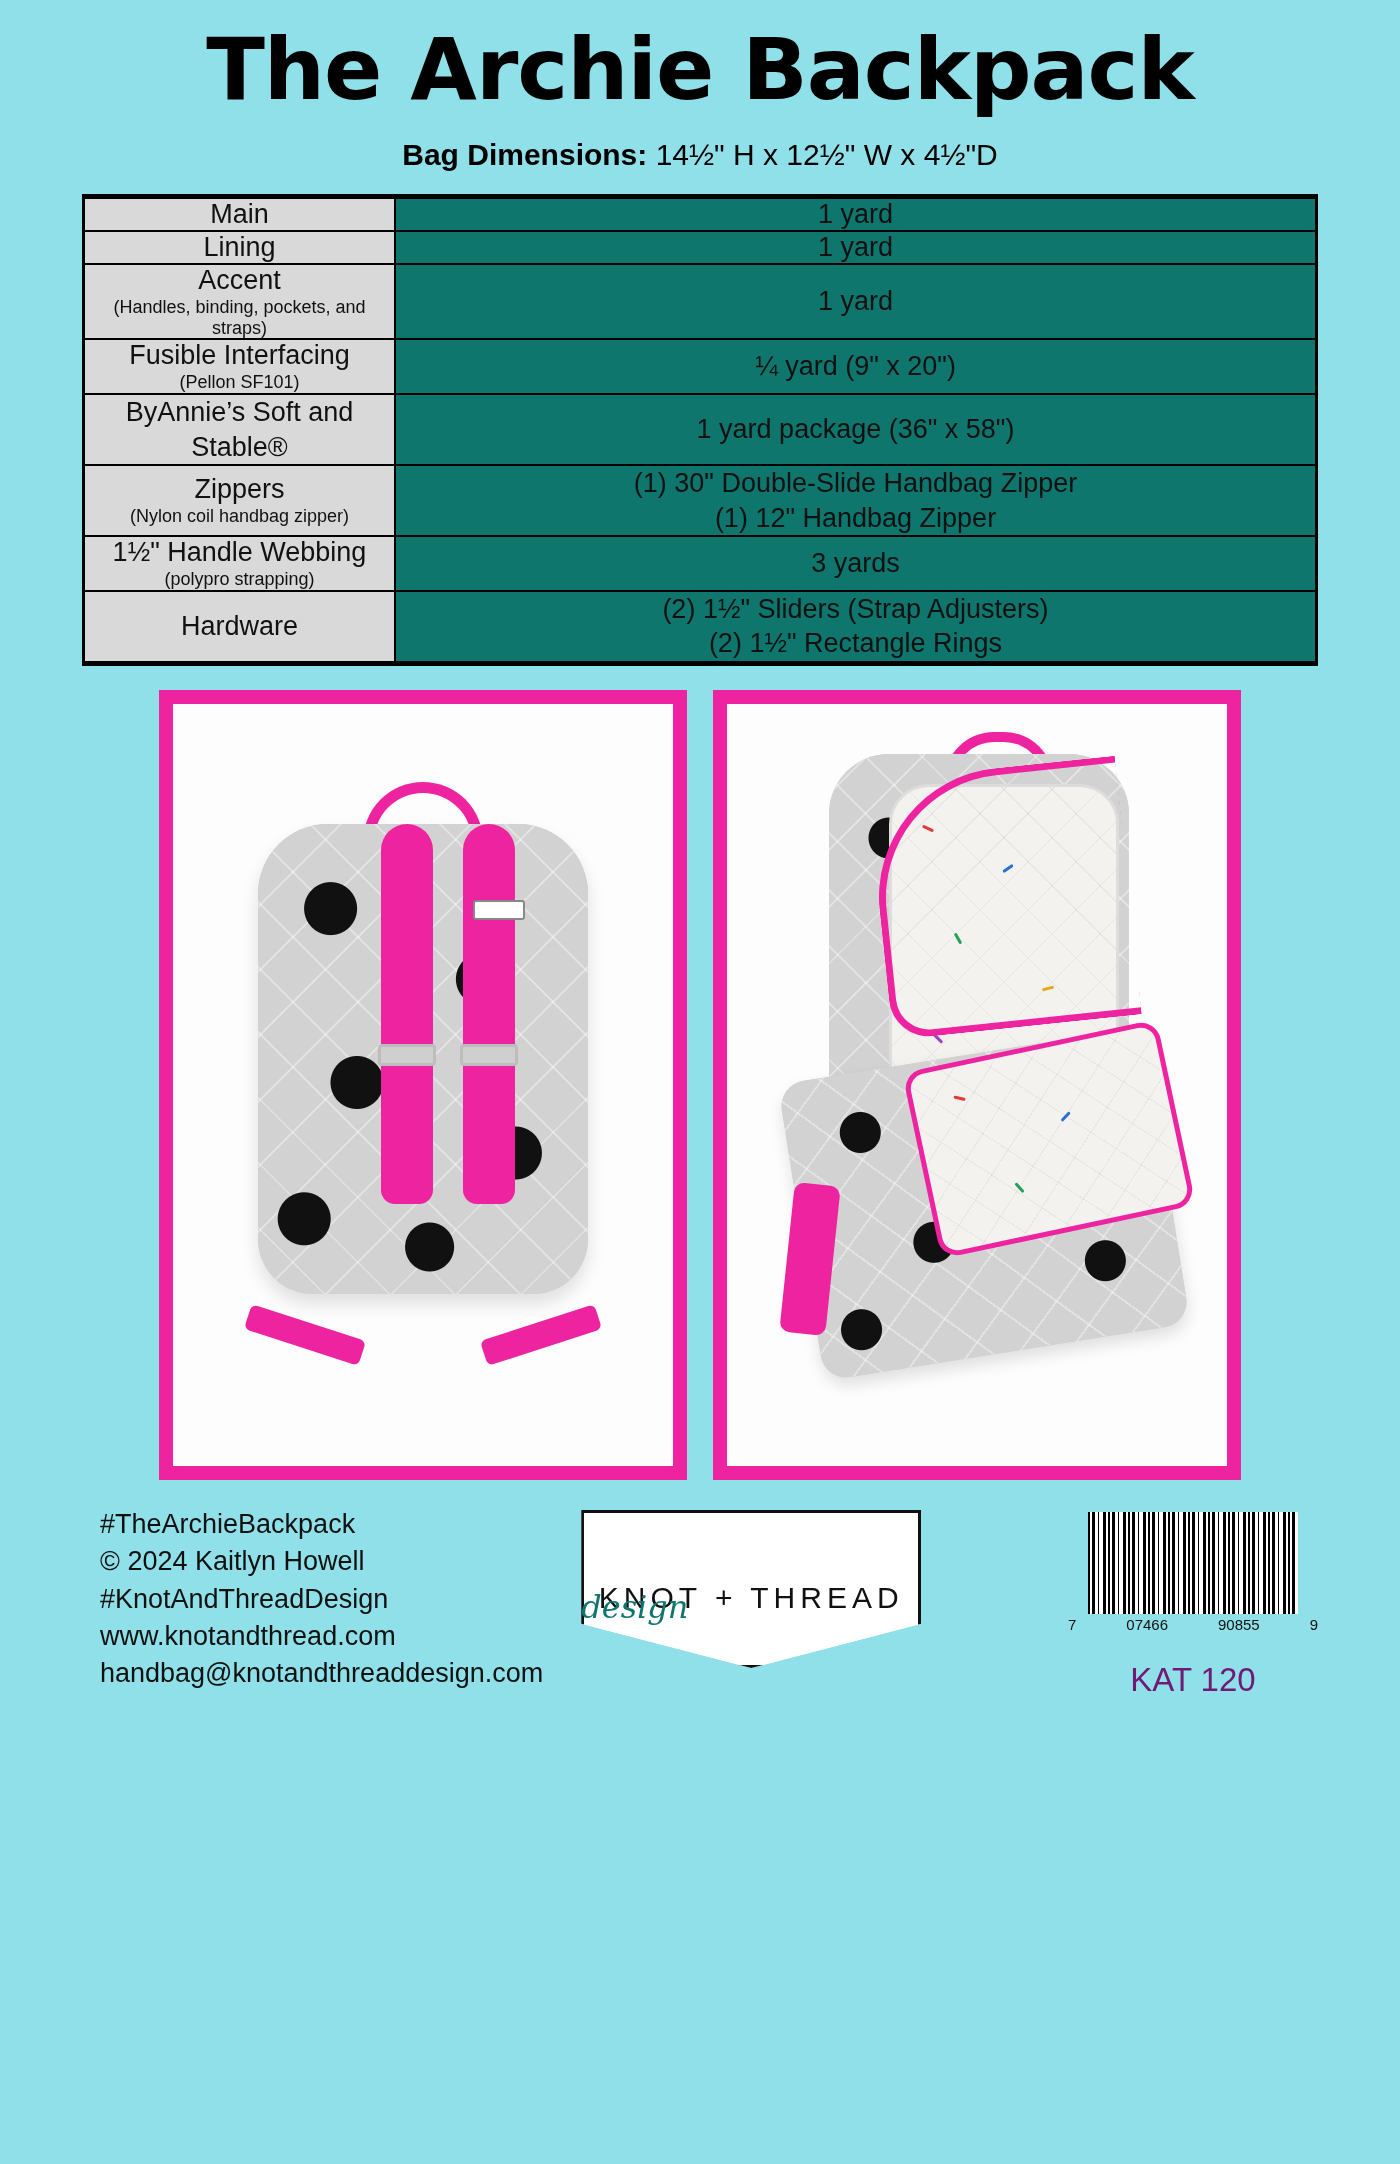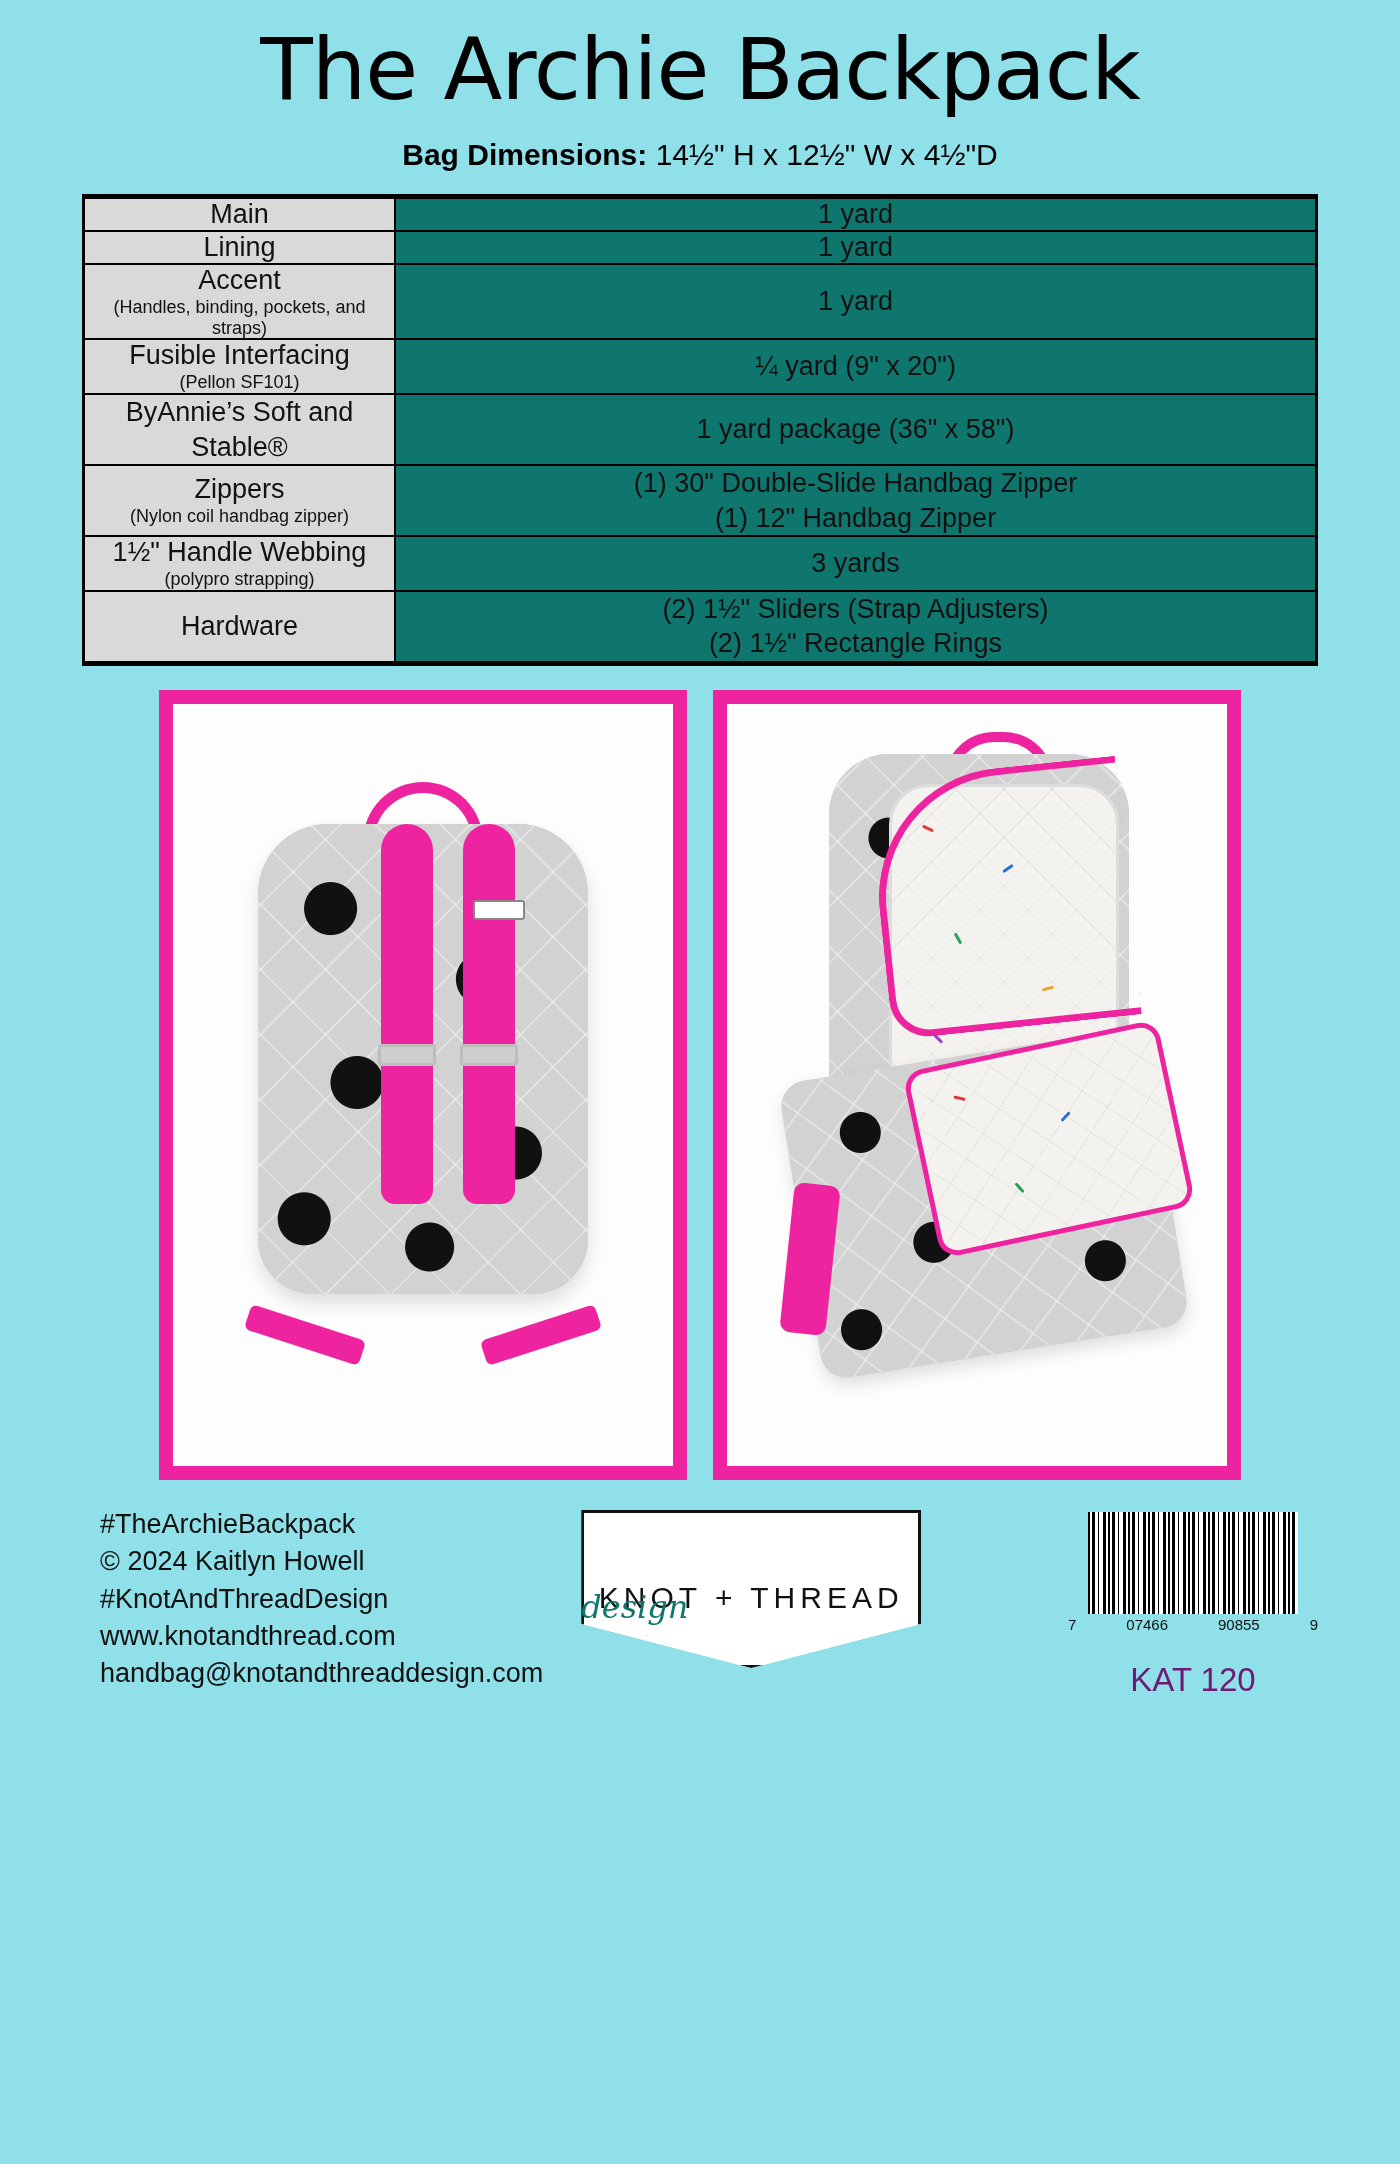"The Archie Backpack" .title { font-weight: normal -> bold }
